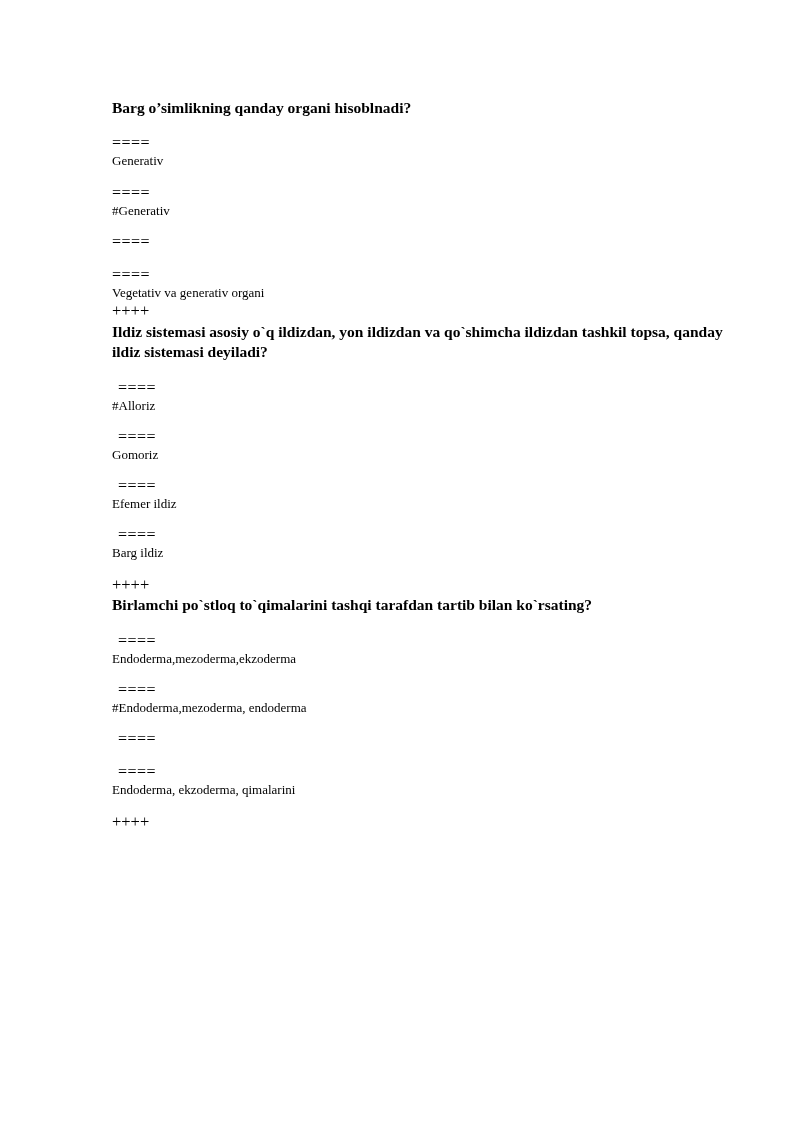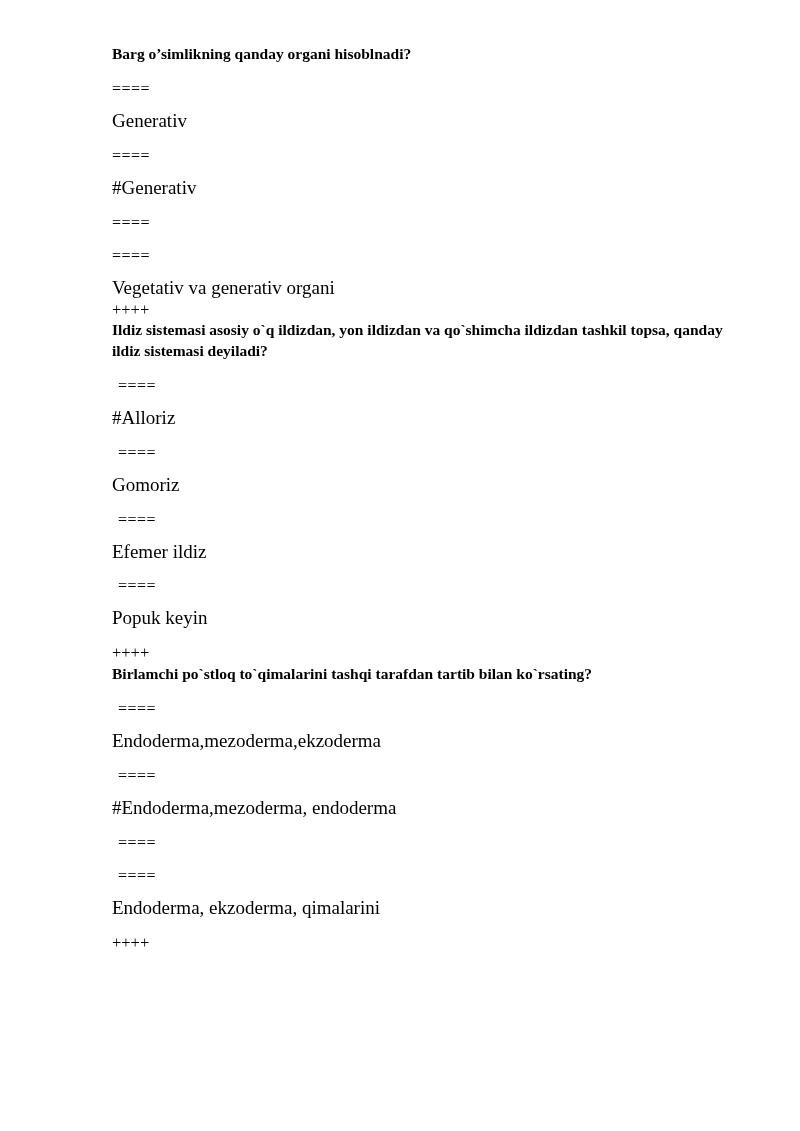"Barg o’simlikning qanday organi" .page { padding: 44px 72px 40px 112px -> 98px 72px 40px 112px }
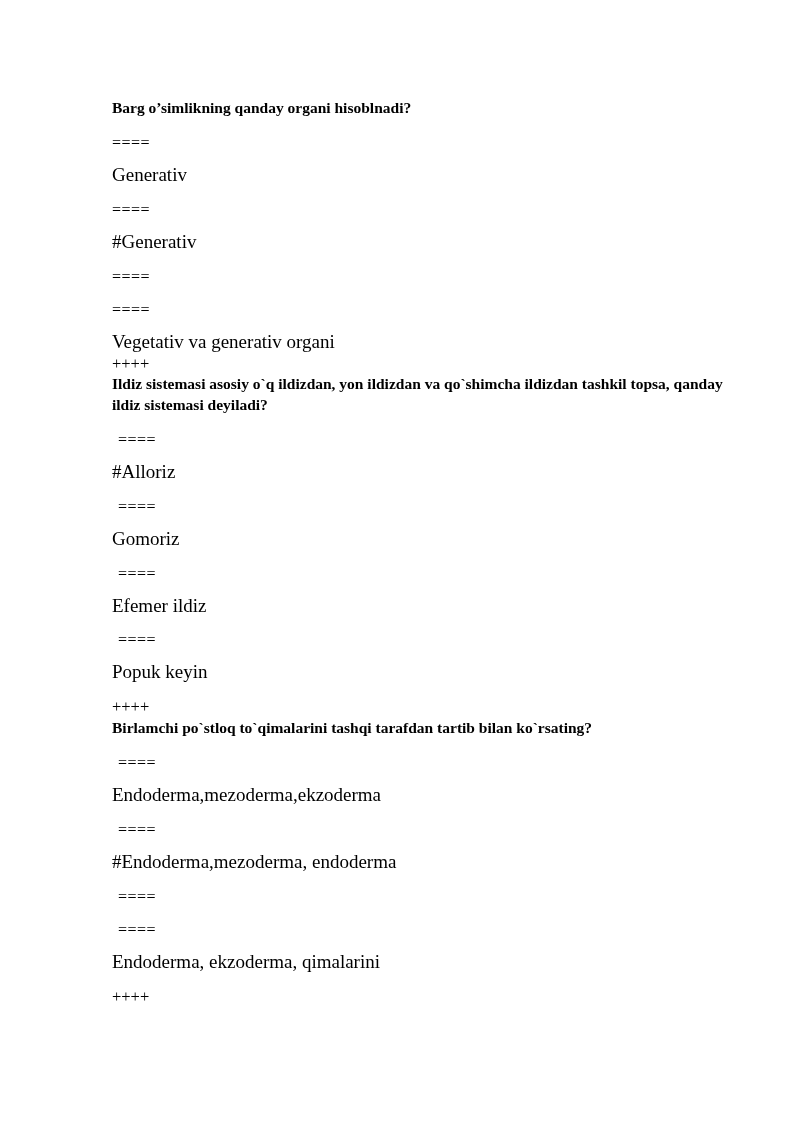"Generativ" .opt { font-size: 19px -> 13px; margin-top: 10px -> none }
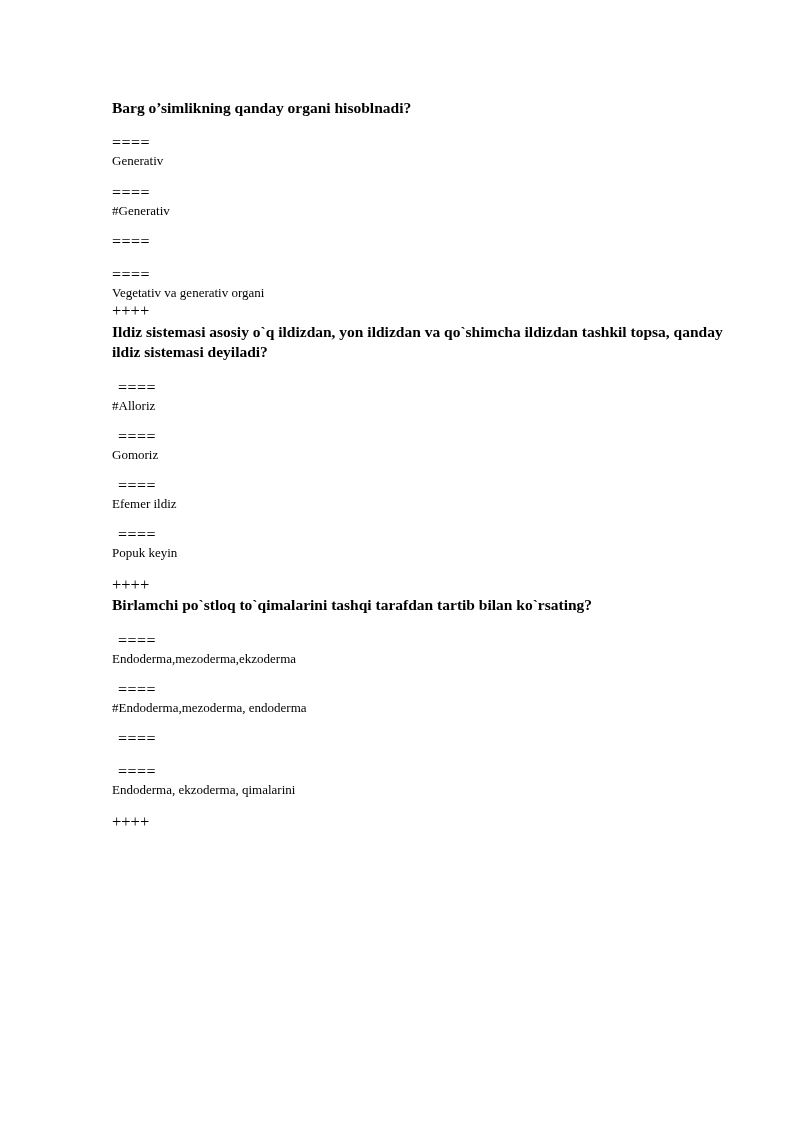"Popuk keyin" p.opt { text: Popuk keyin -> Barg ildiz }
